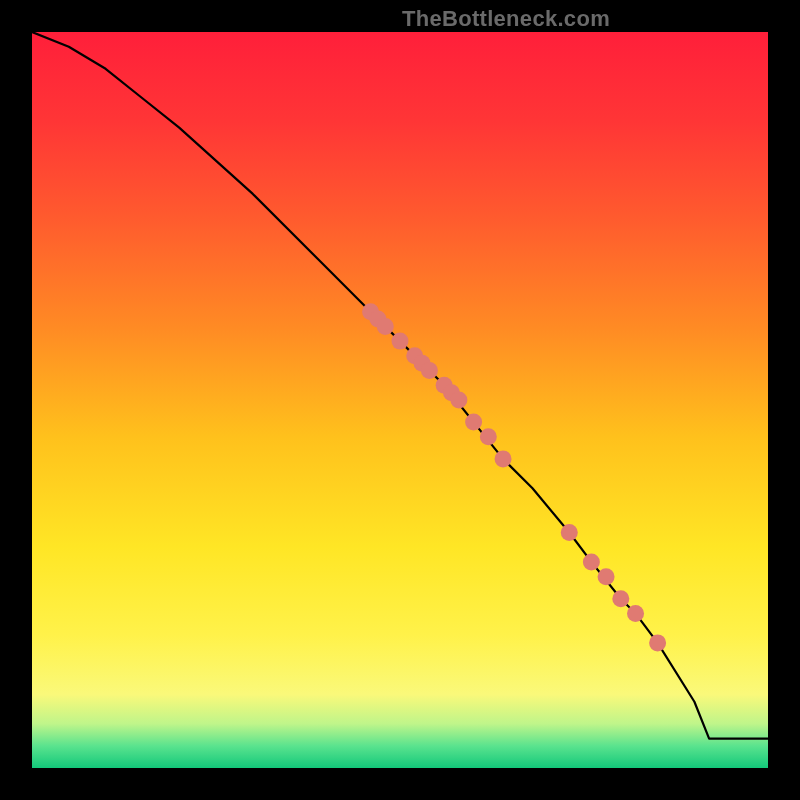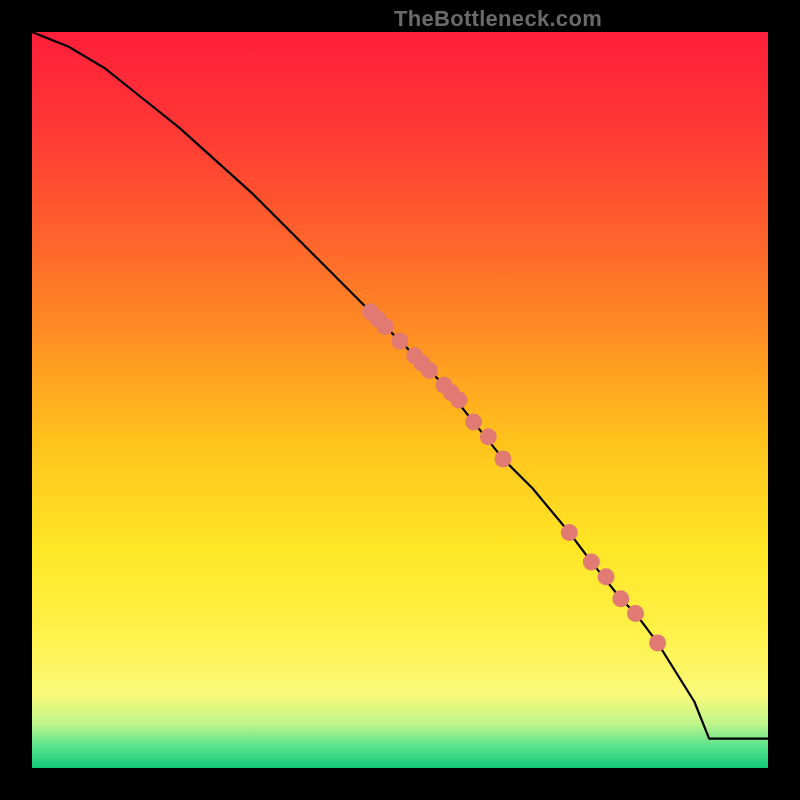"TheBottleneck.com" .outer { padding-left: none -> 8px }
